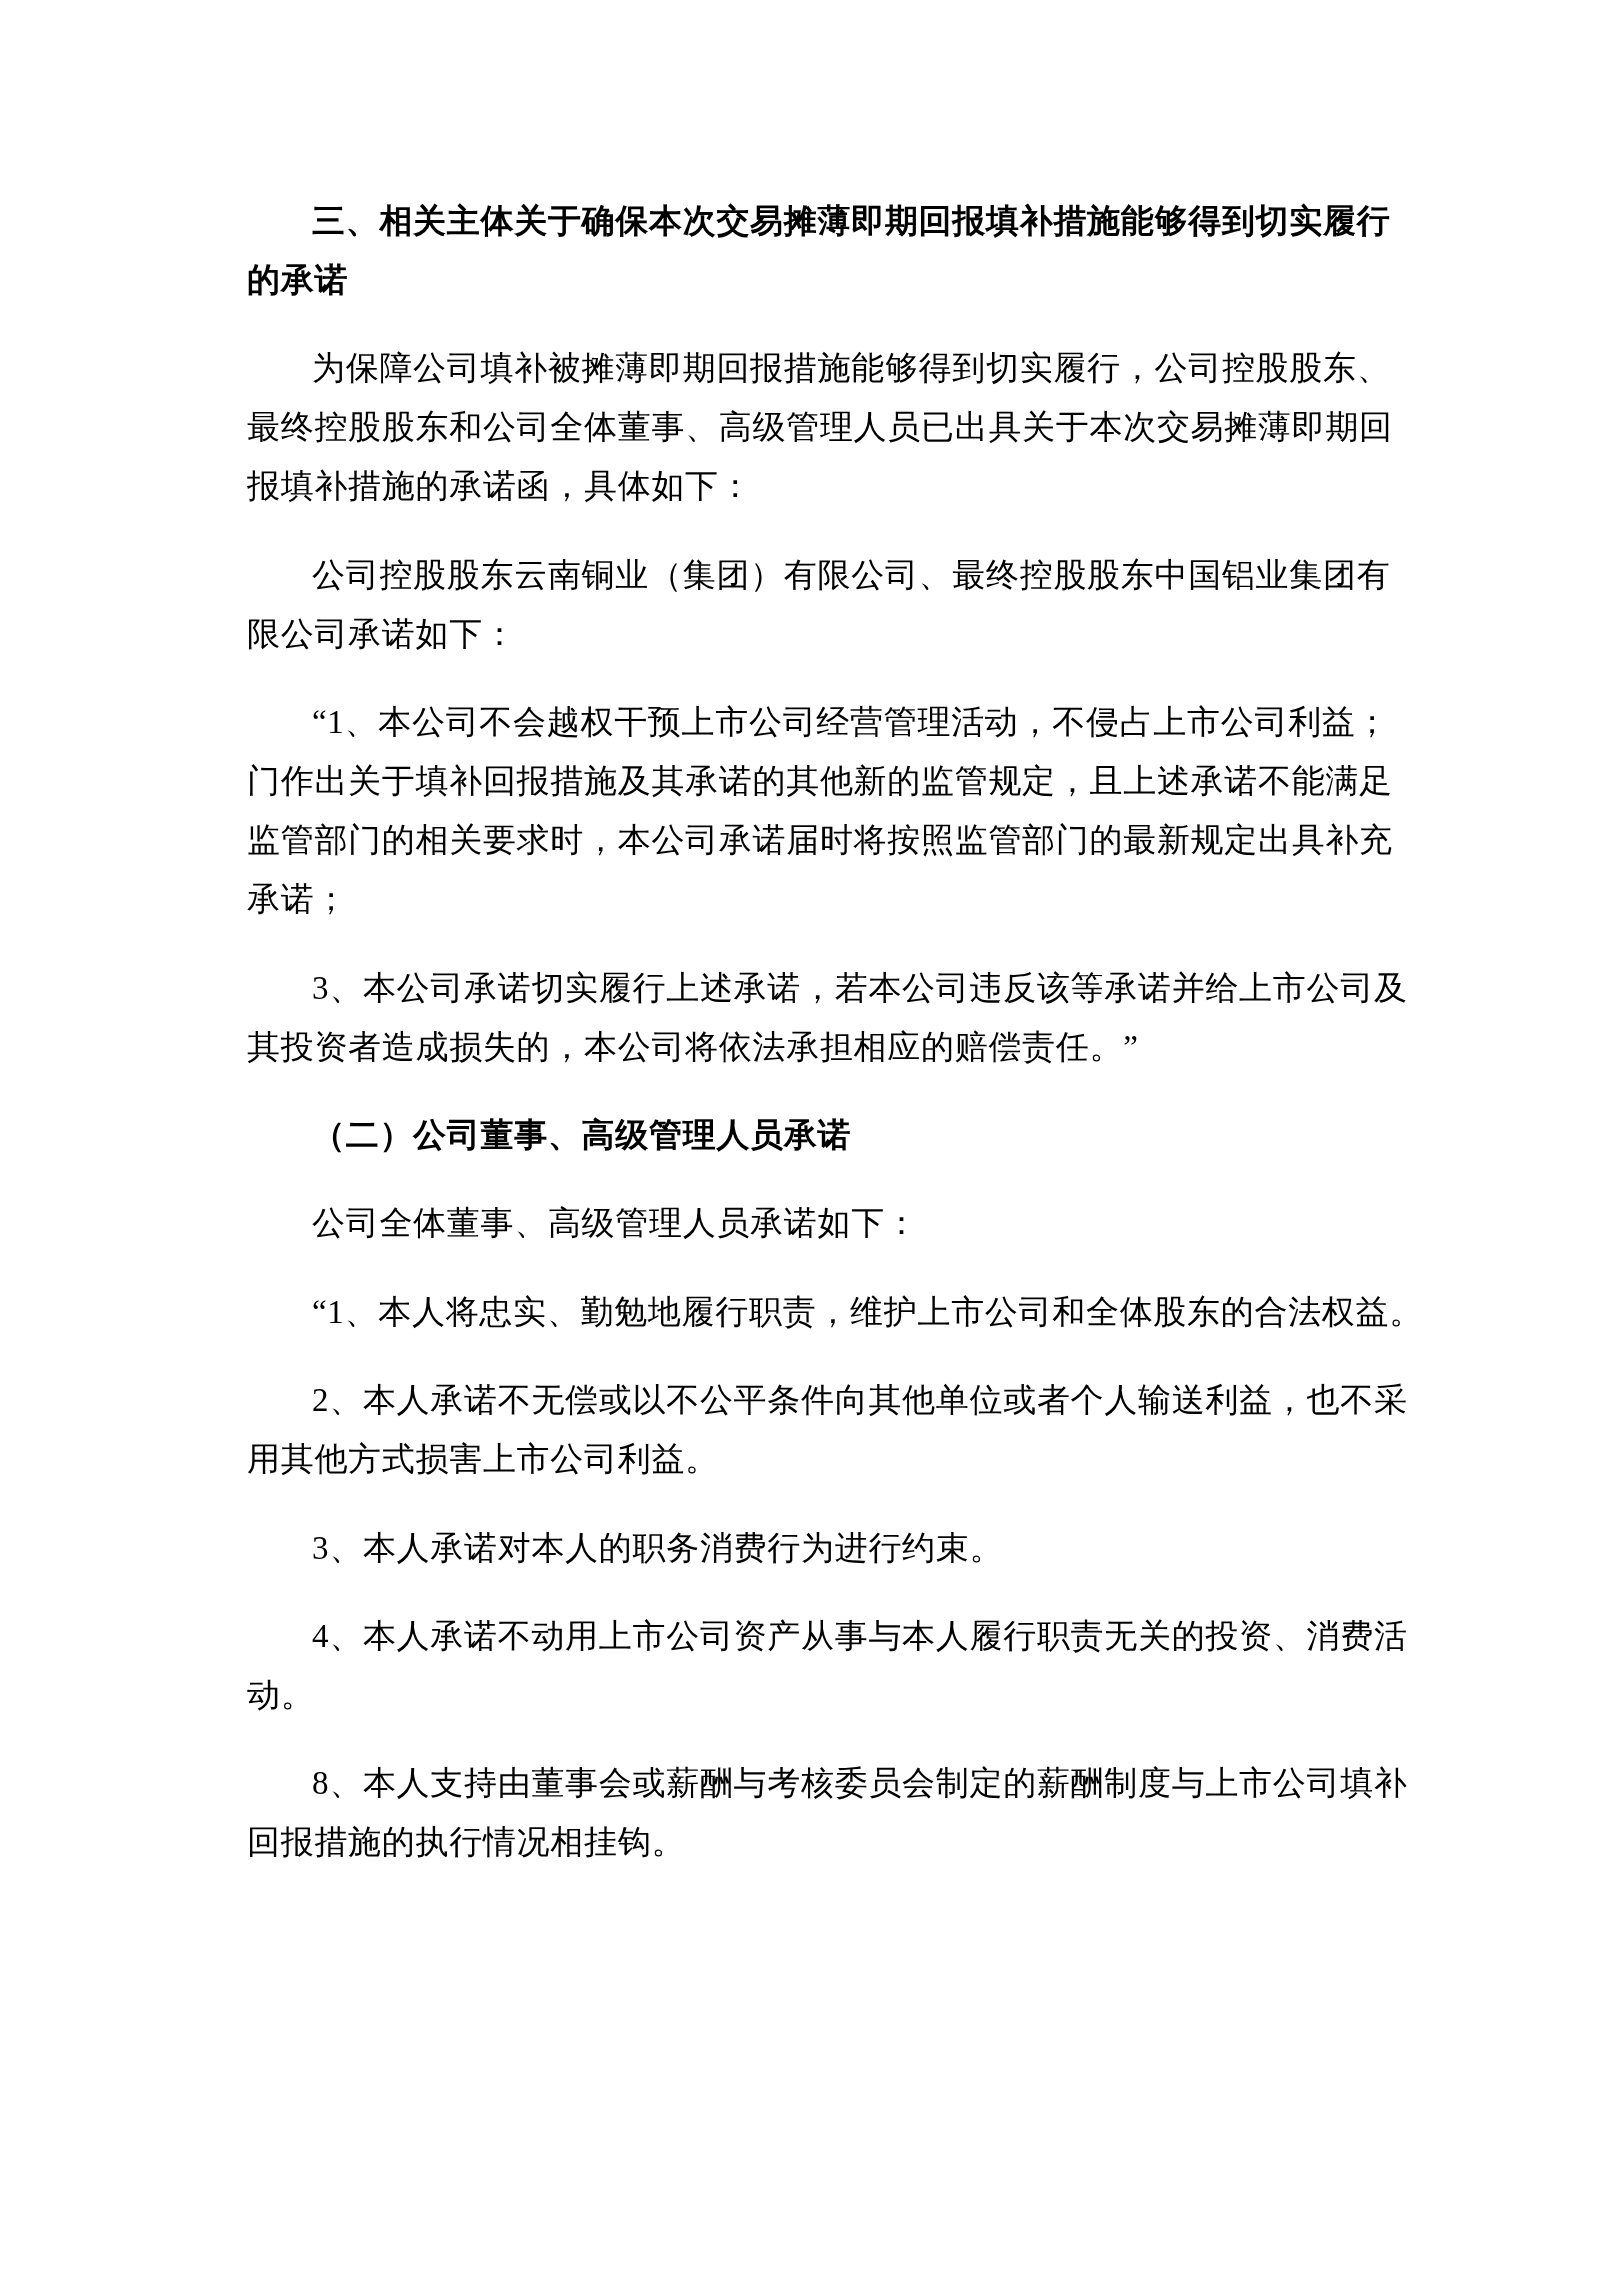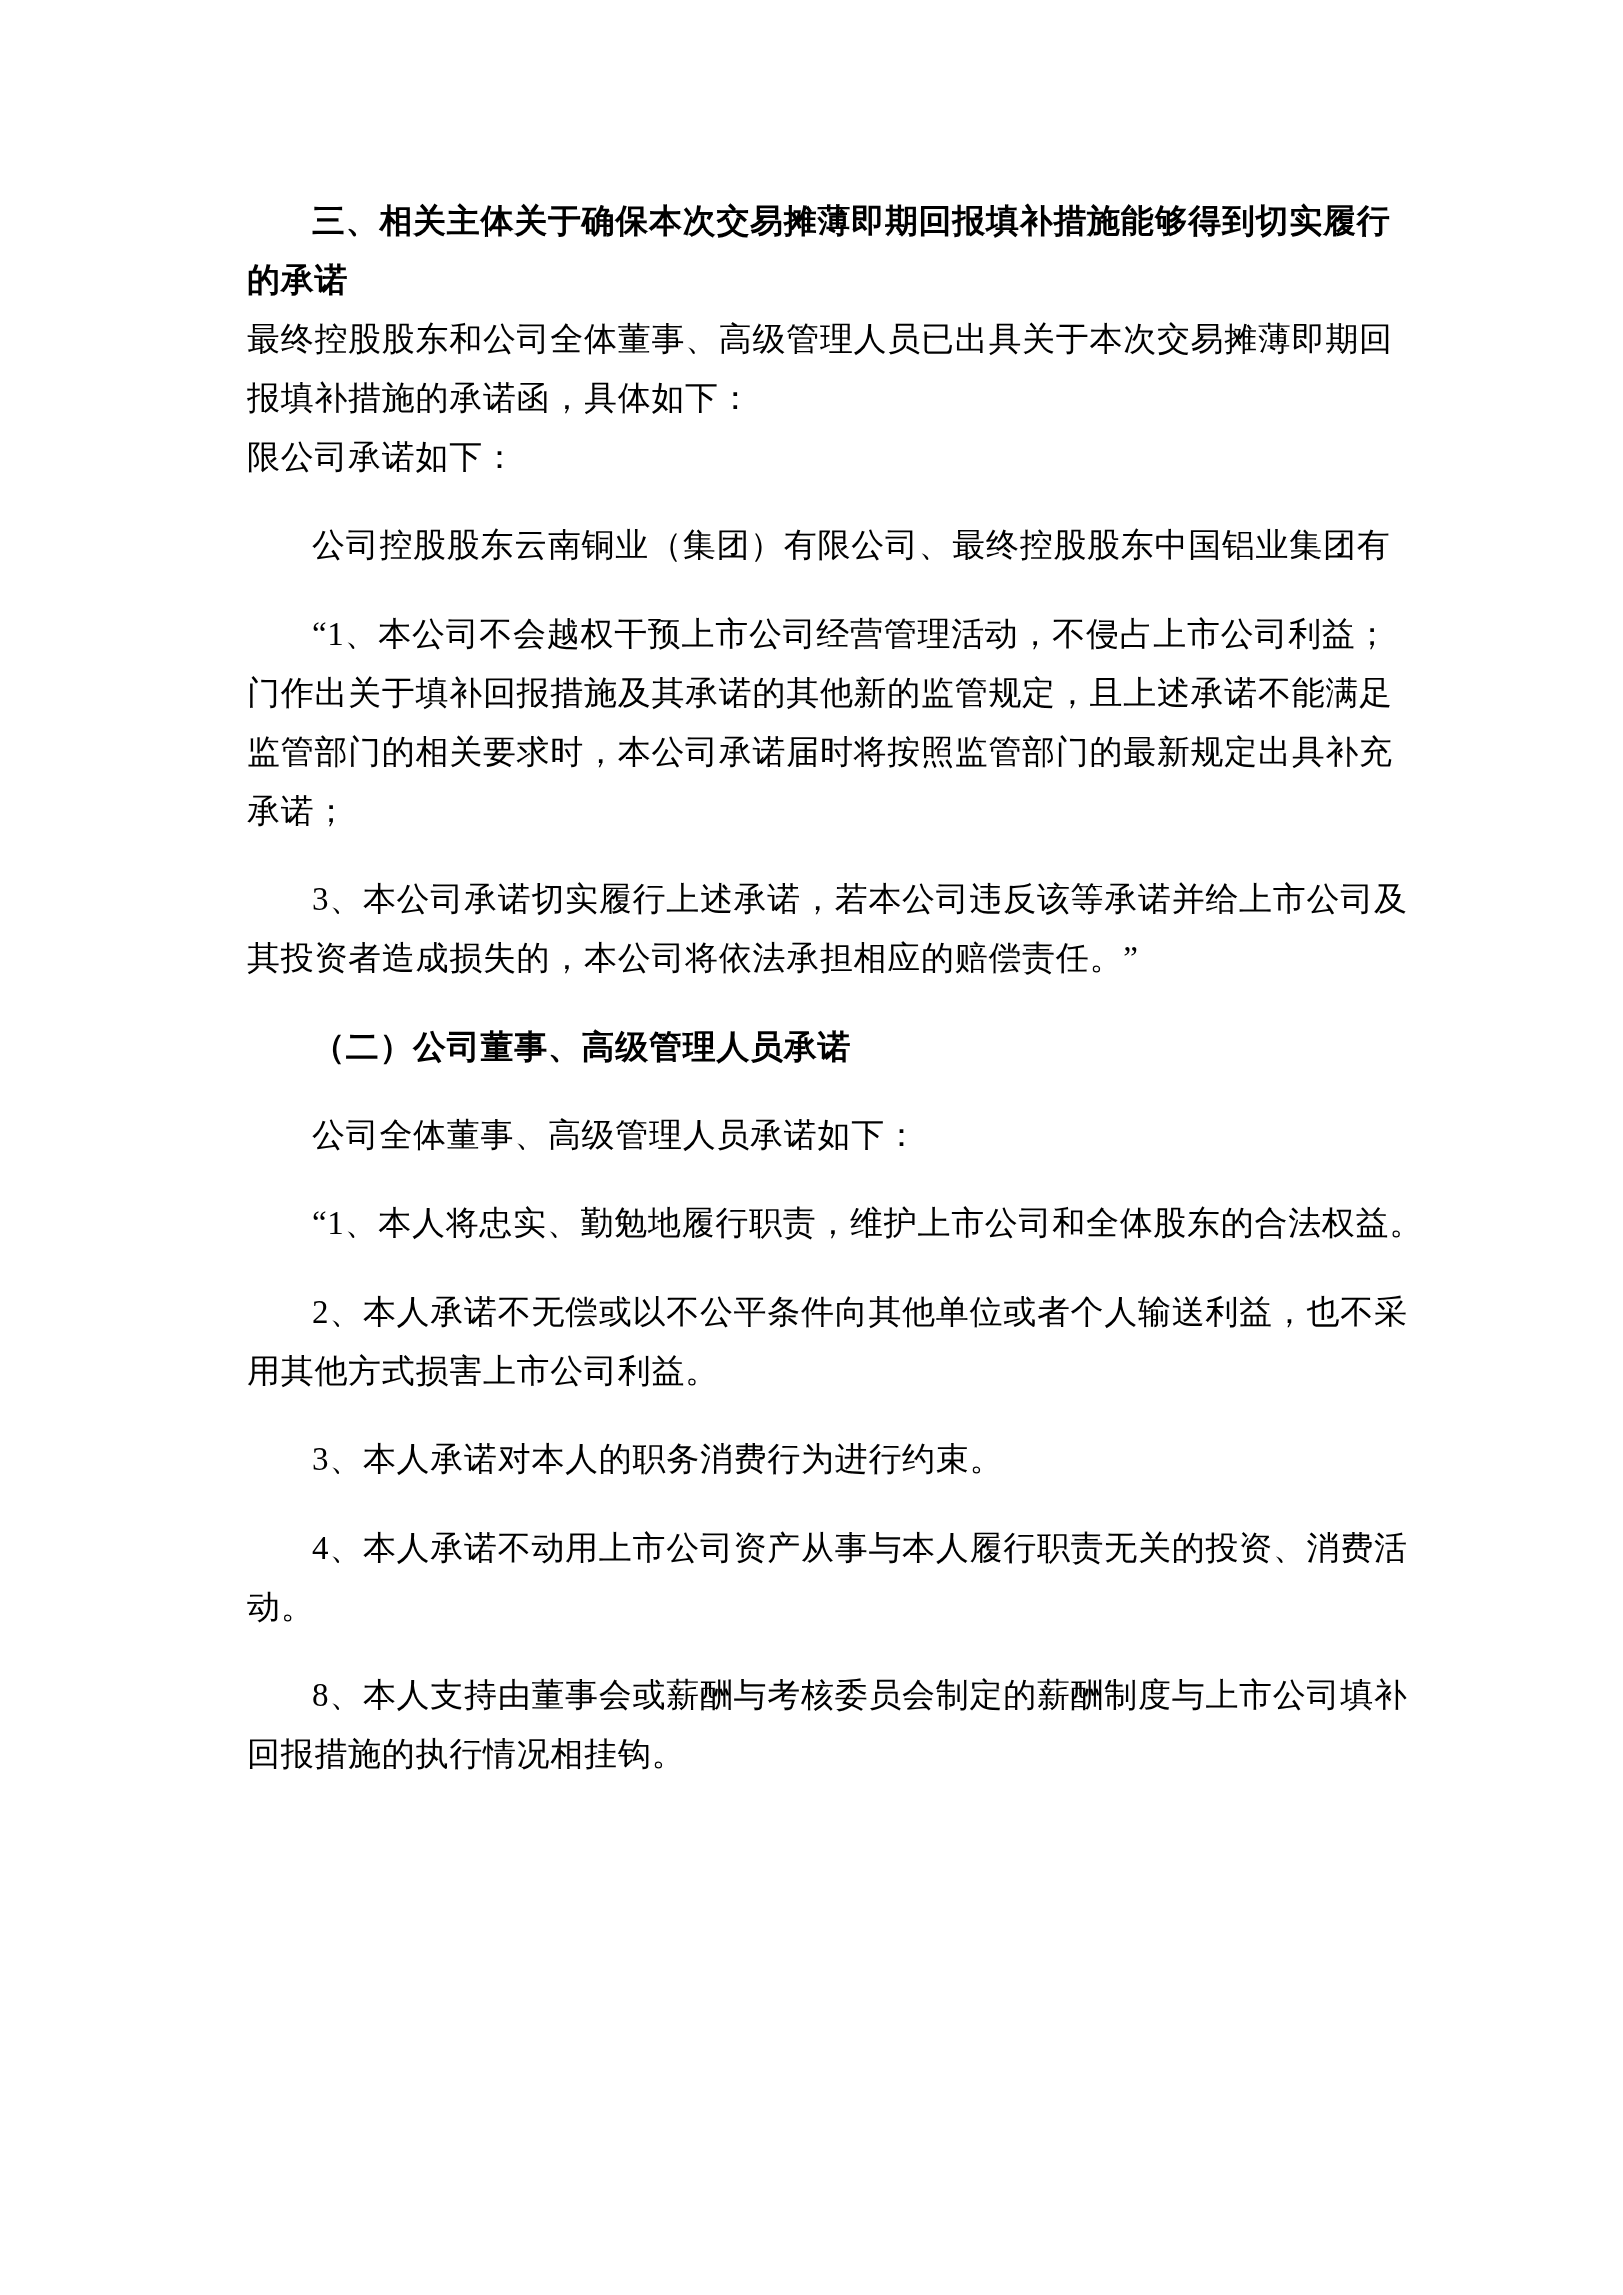"为保障公司填补被摊薄即期回报措施能够得到切实履行，公司控股股东、" div.line { html: none -> <div>为保障公司填补被摊薄即期回报措施能够得到切实履行，公司控股股东、</div> }
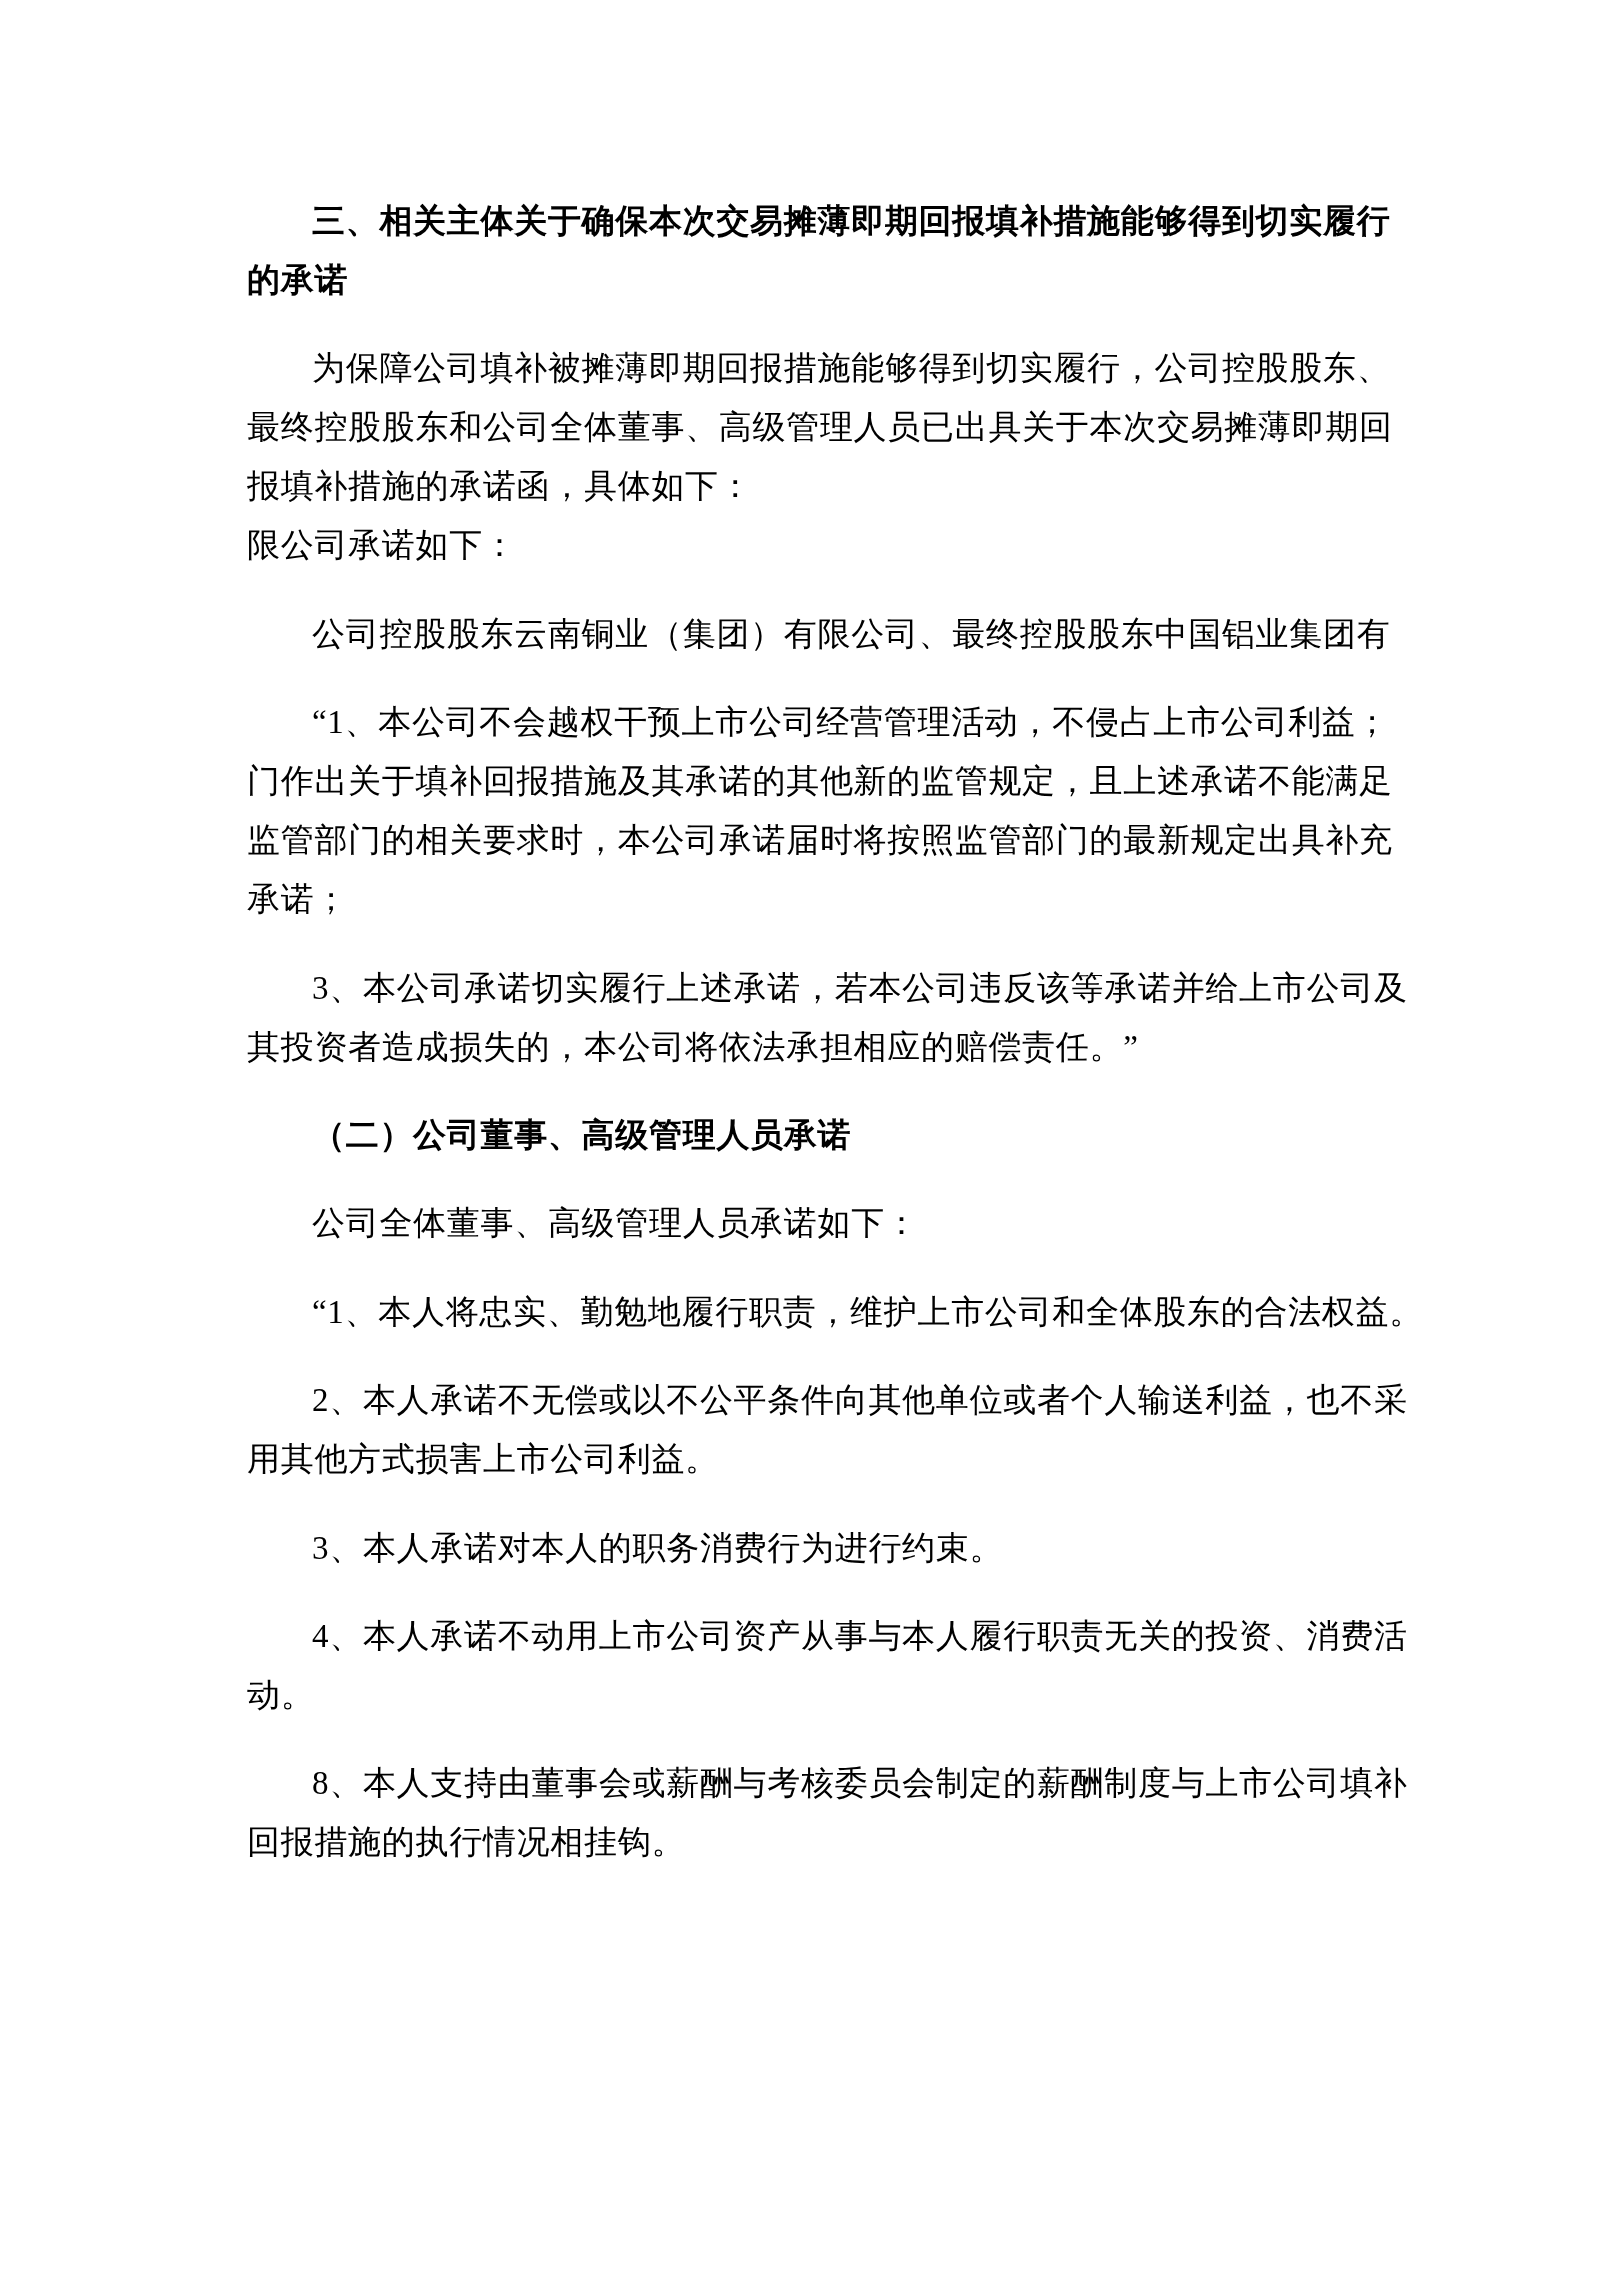"限公司承诺如下：" div.line { order: before "公司控股股东云南铜业（集团）有限公司、最终控股股东中国铝业集团有" -> after "公司控股股东云南铜业（集团）有限公司、最终控股股东中国铝业集团有" }
